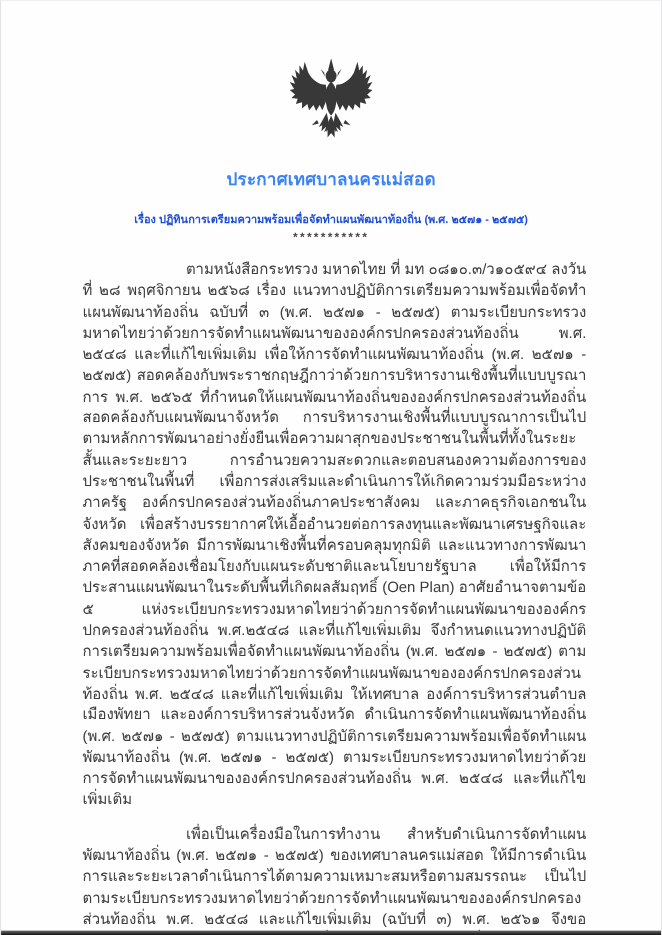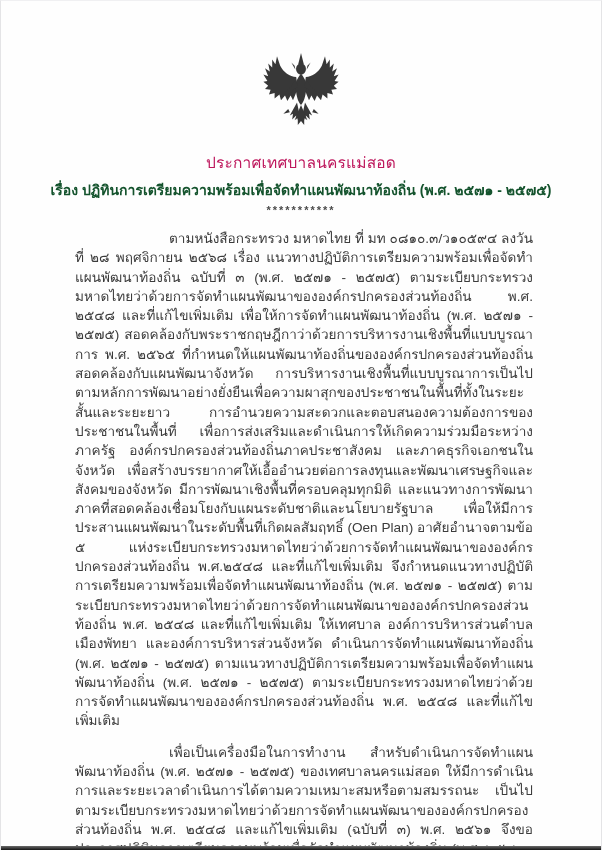"ประกาศเทศบาลนครแม่สอด" .title { color: #be185d -> #3b82f6; font-weight: normal -> bold }
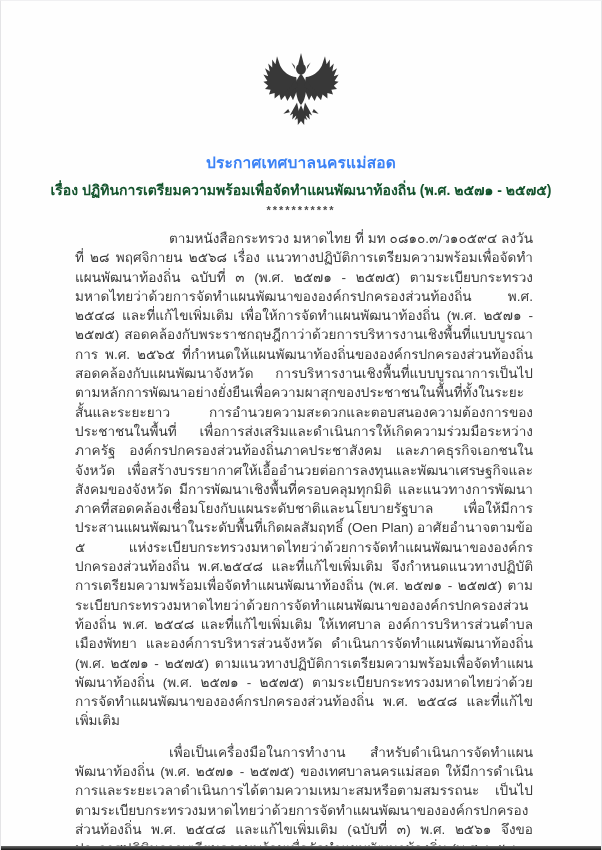"เรื่อง" .subject { color: #14532d -> #1d4ed8; font-size: 14px -> 10px; margin-top: 4px -> 17px }
